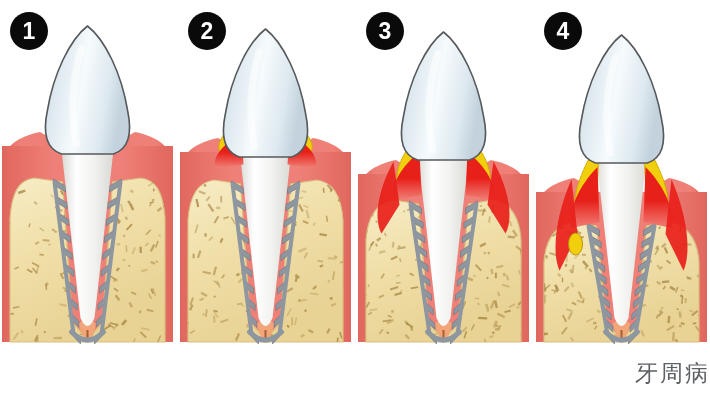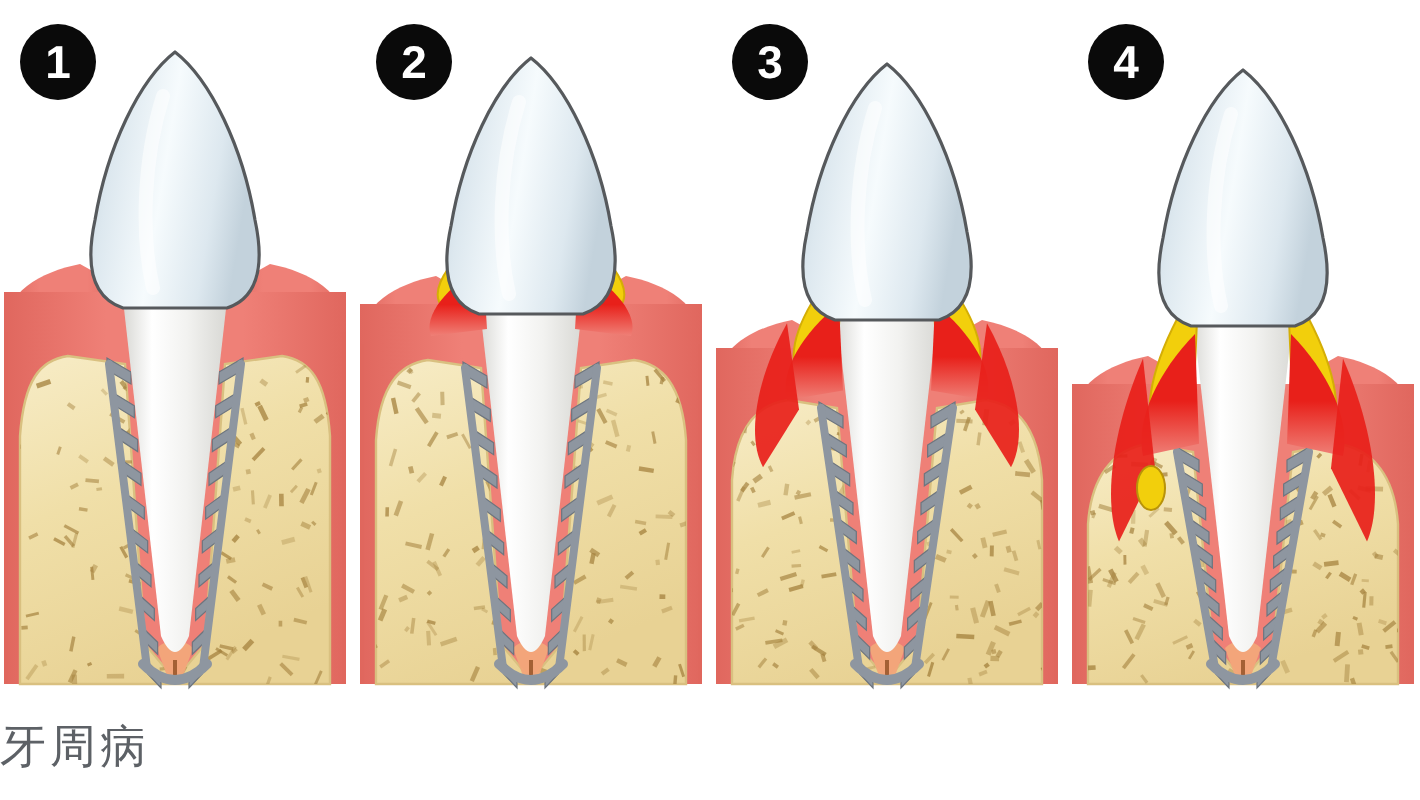"牙周病" #caption { text-align: left -> right }
